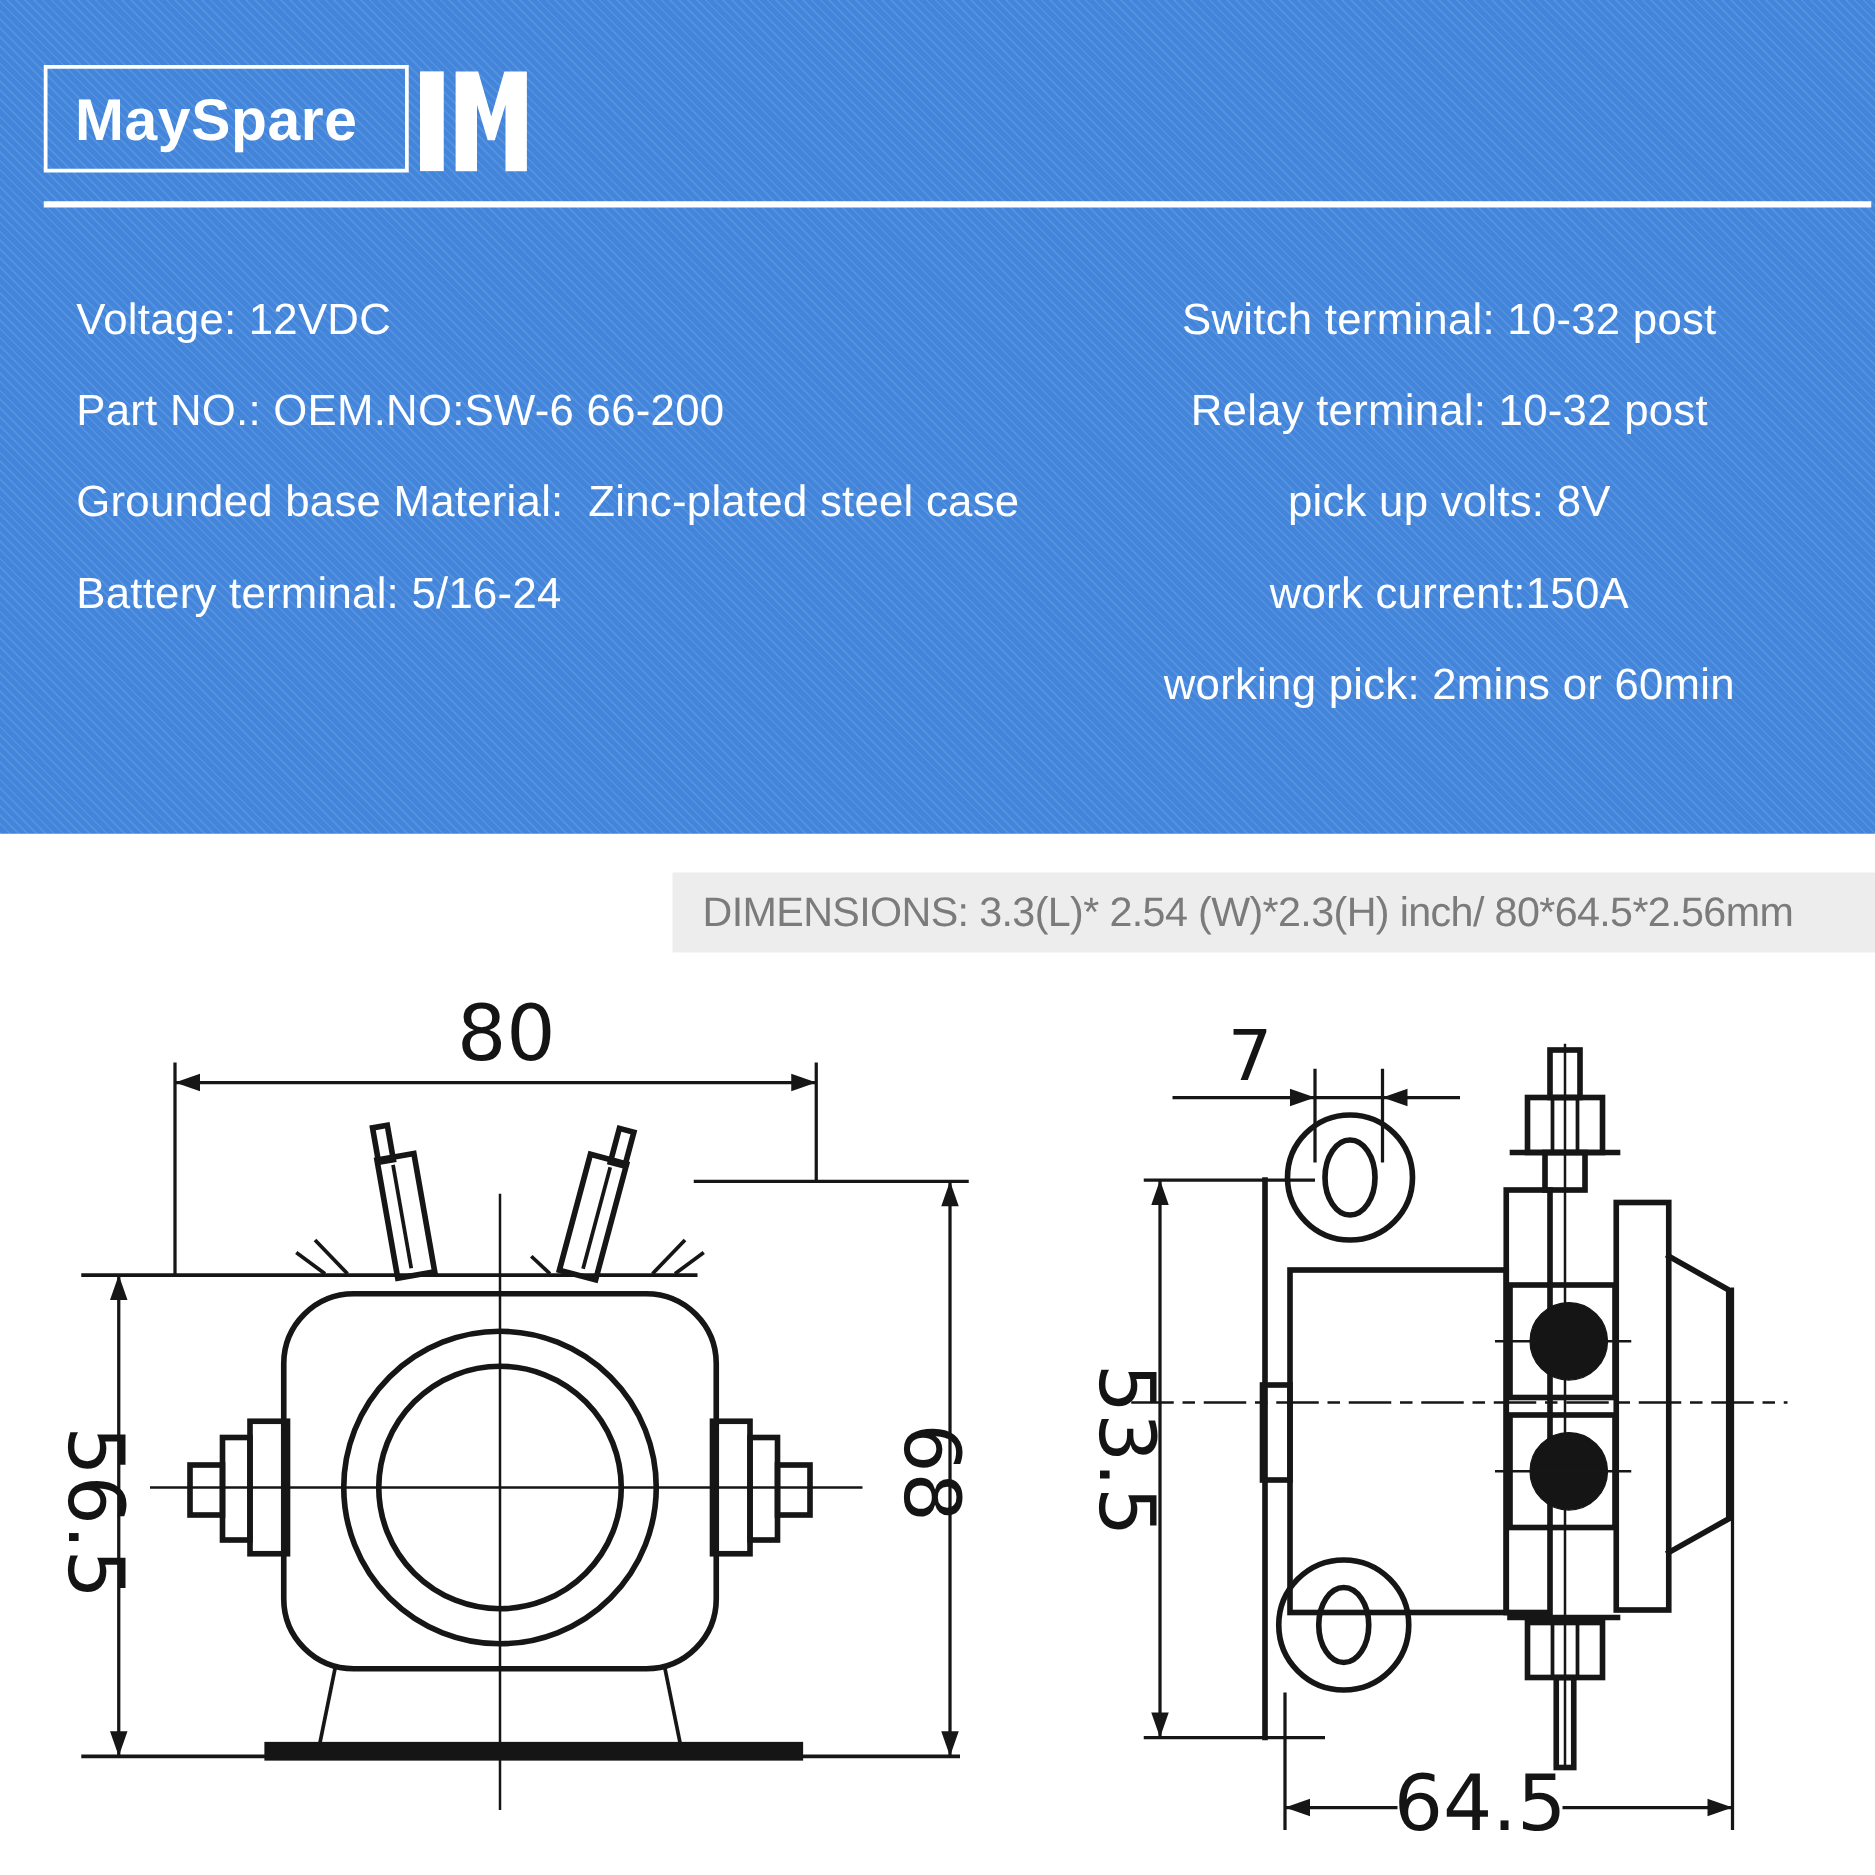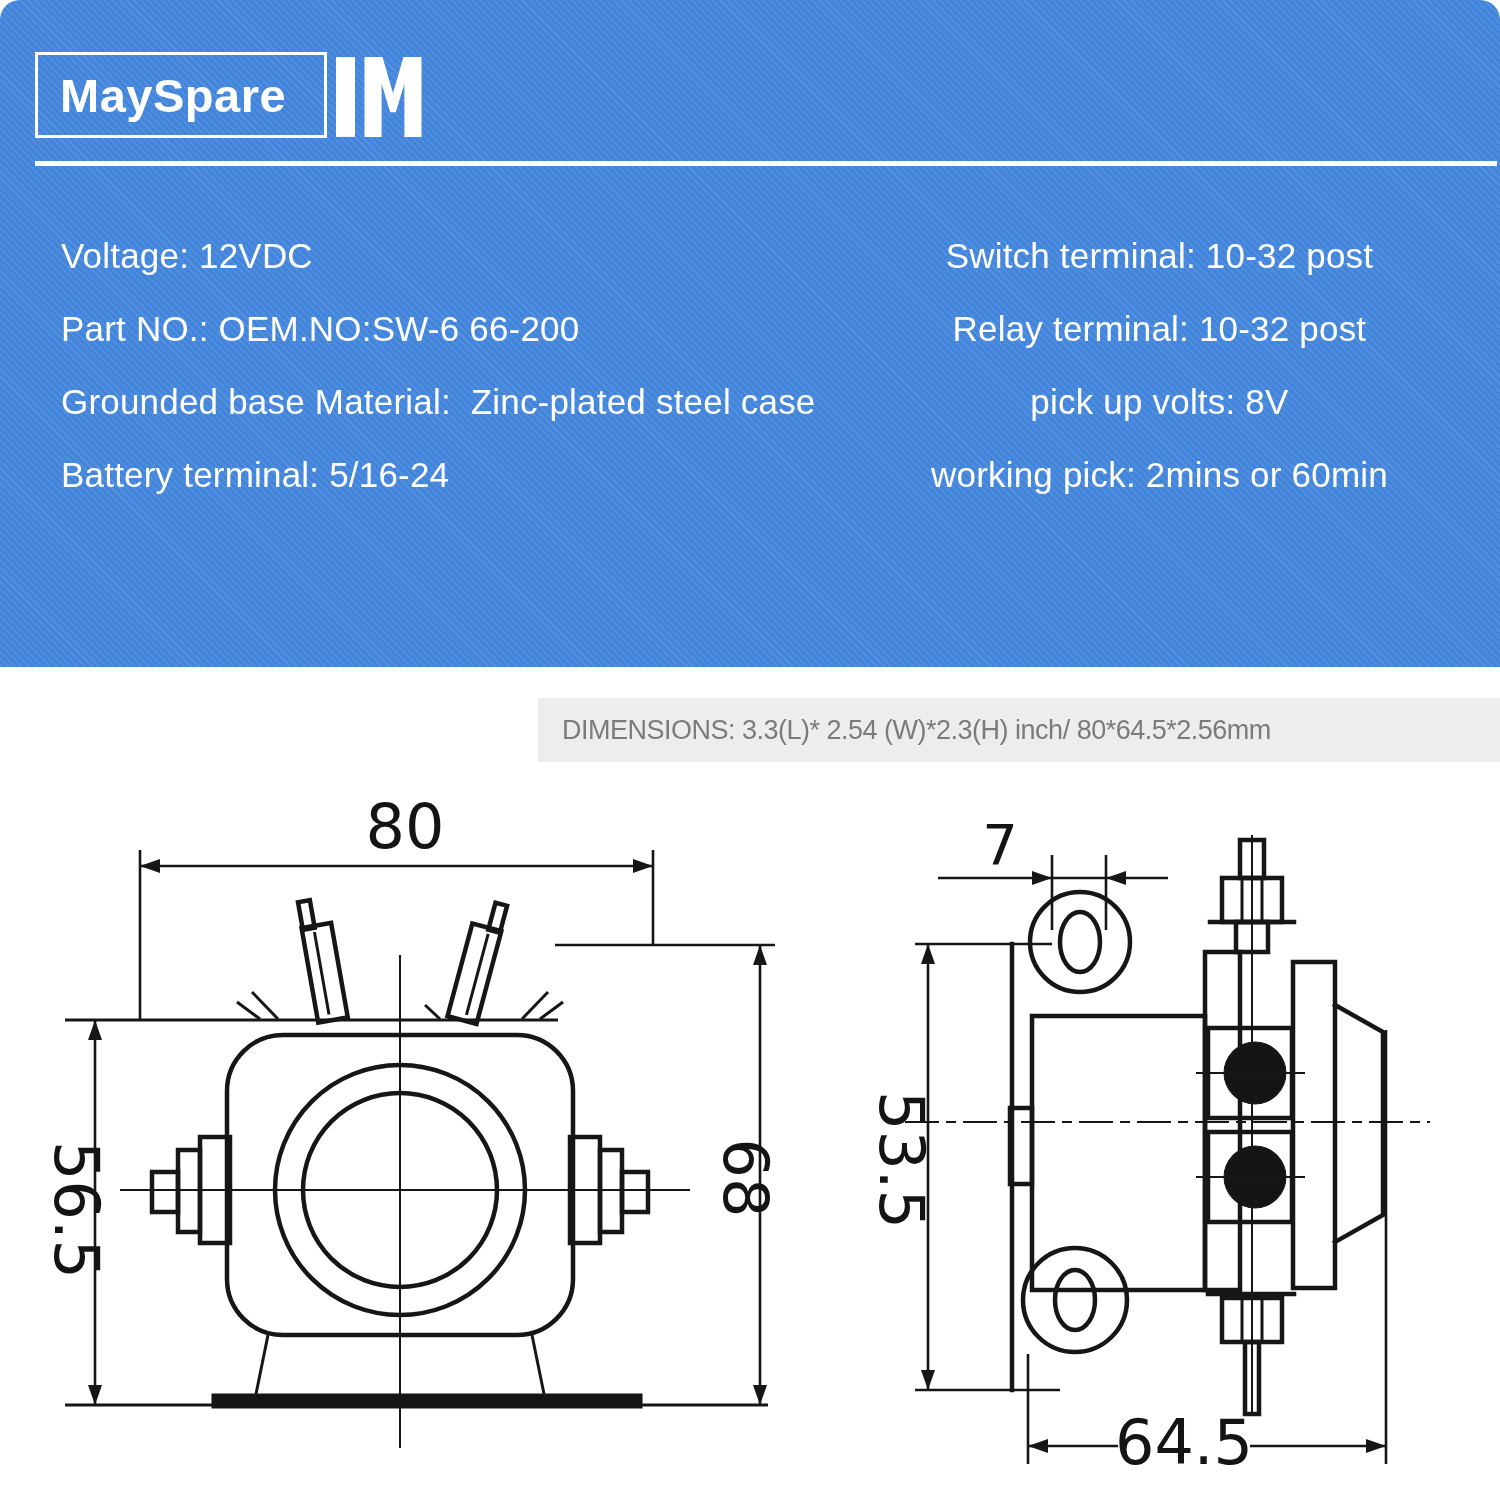"MaySpare" #stage { border-radius: 20px -> none }
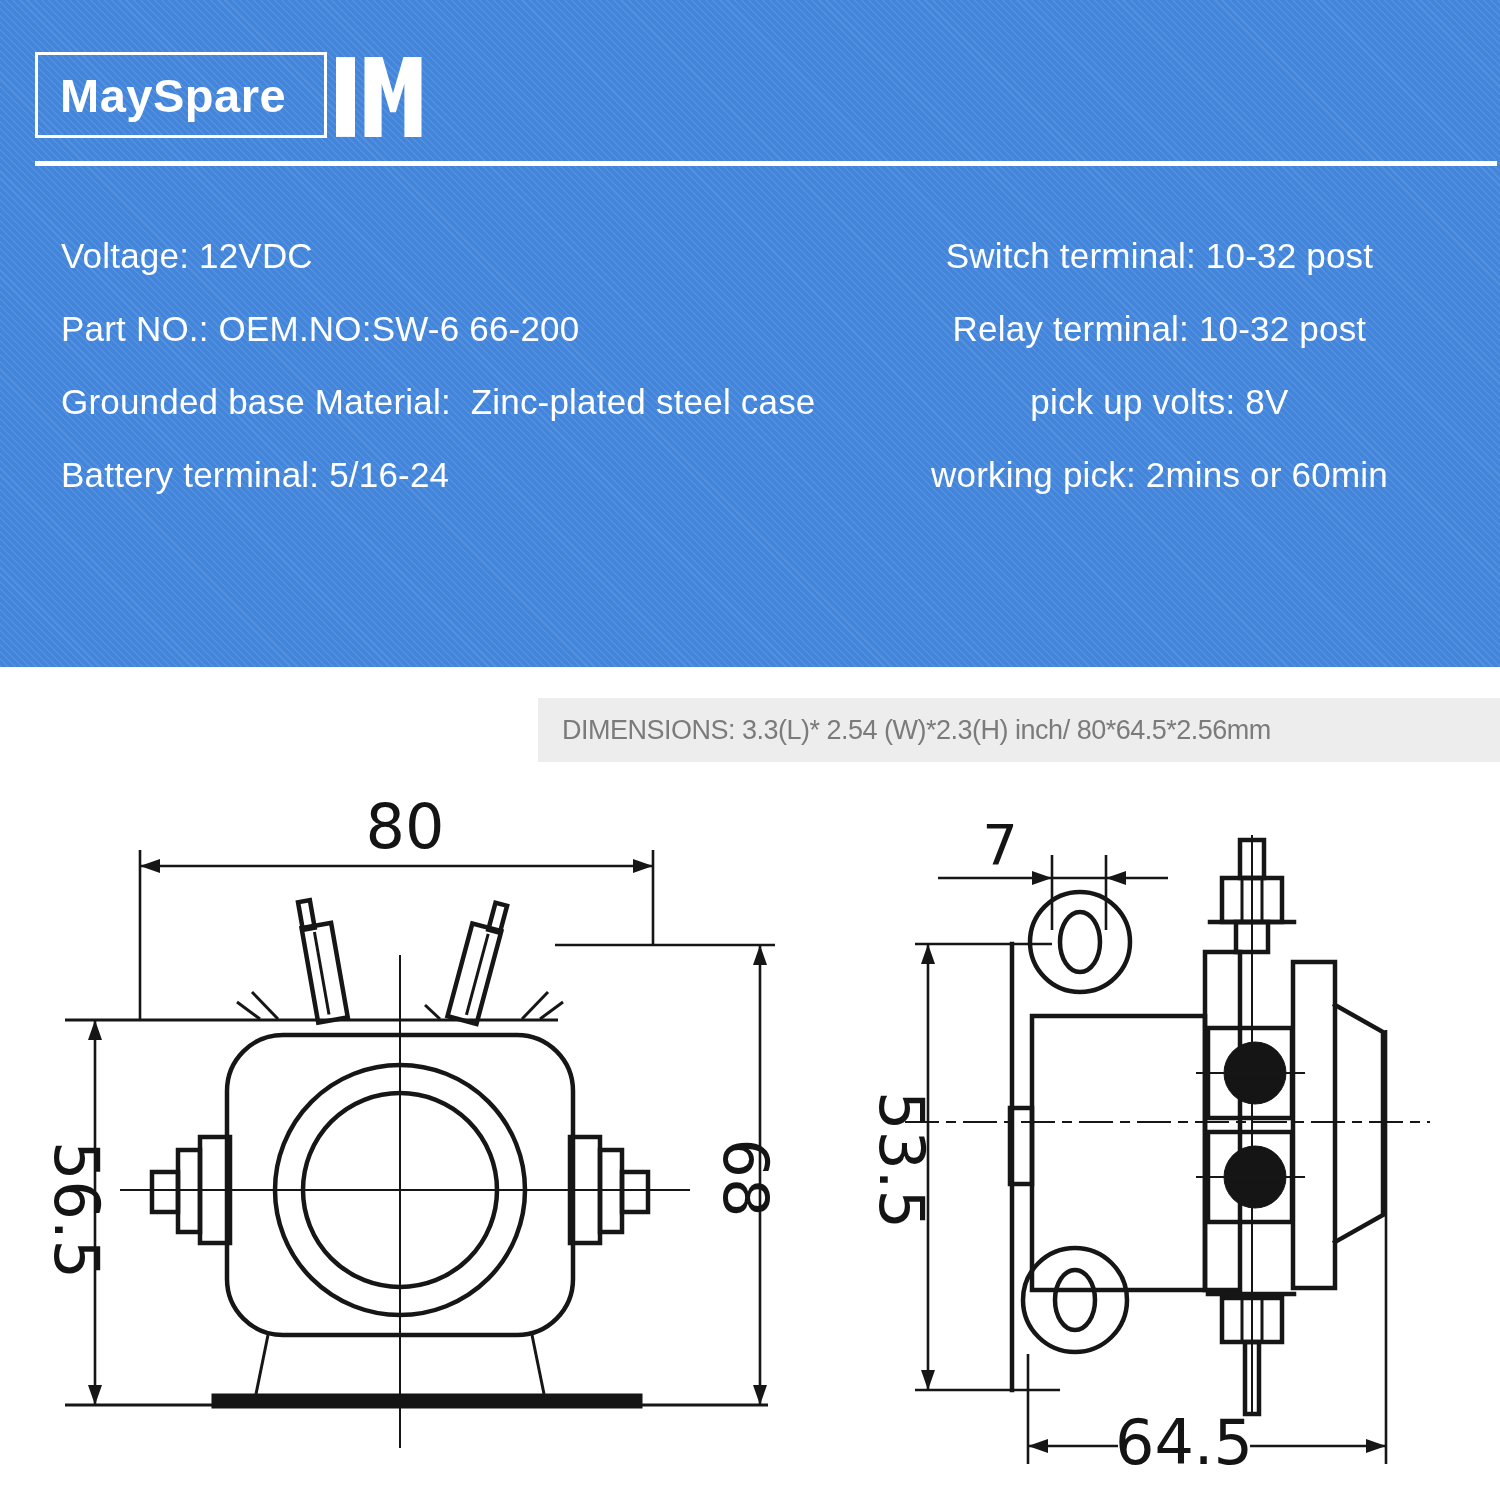"work current:150A" div.spec-row { html: none -> <div>work current:150A</div> }
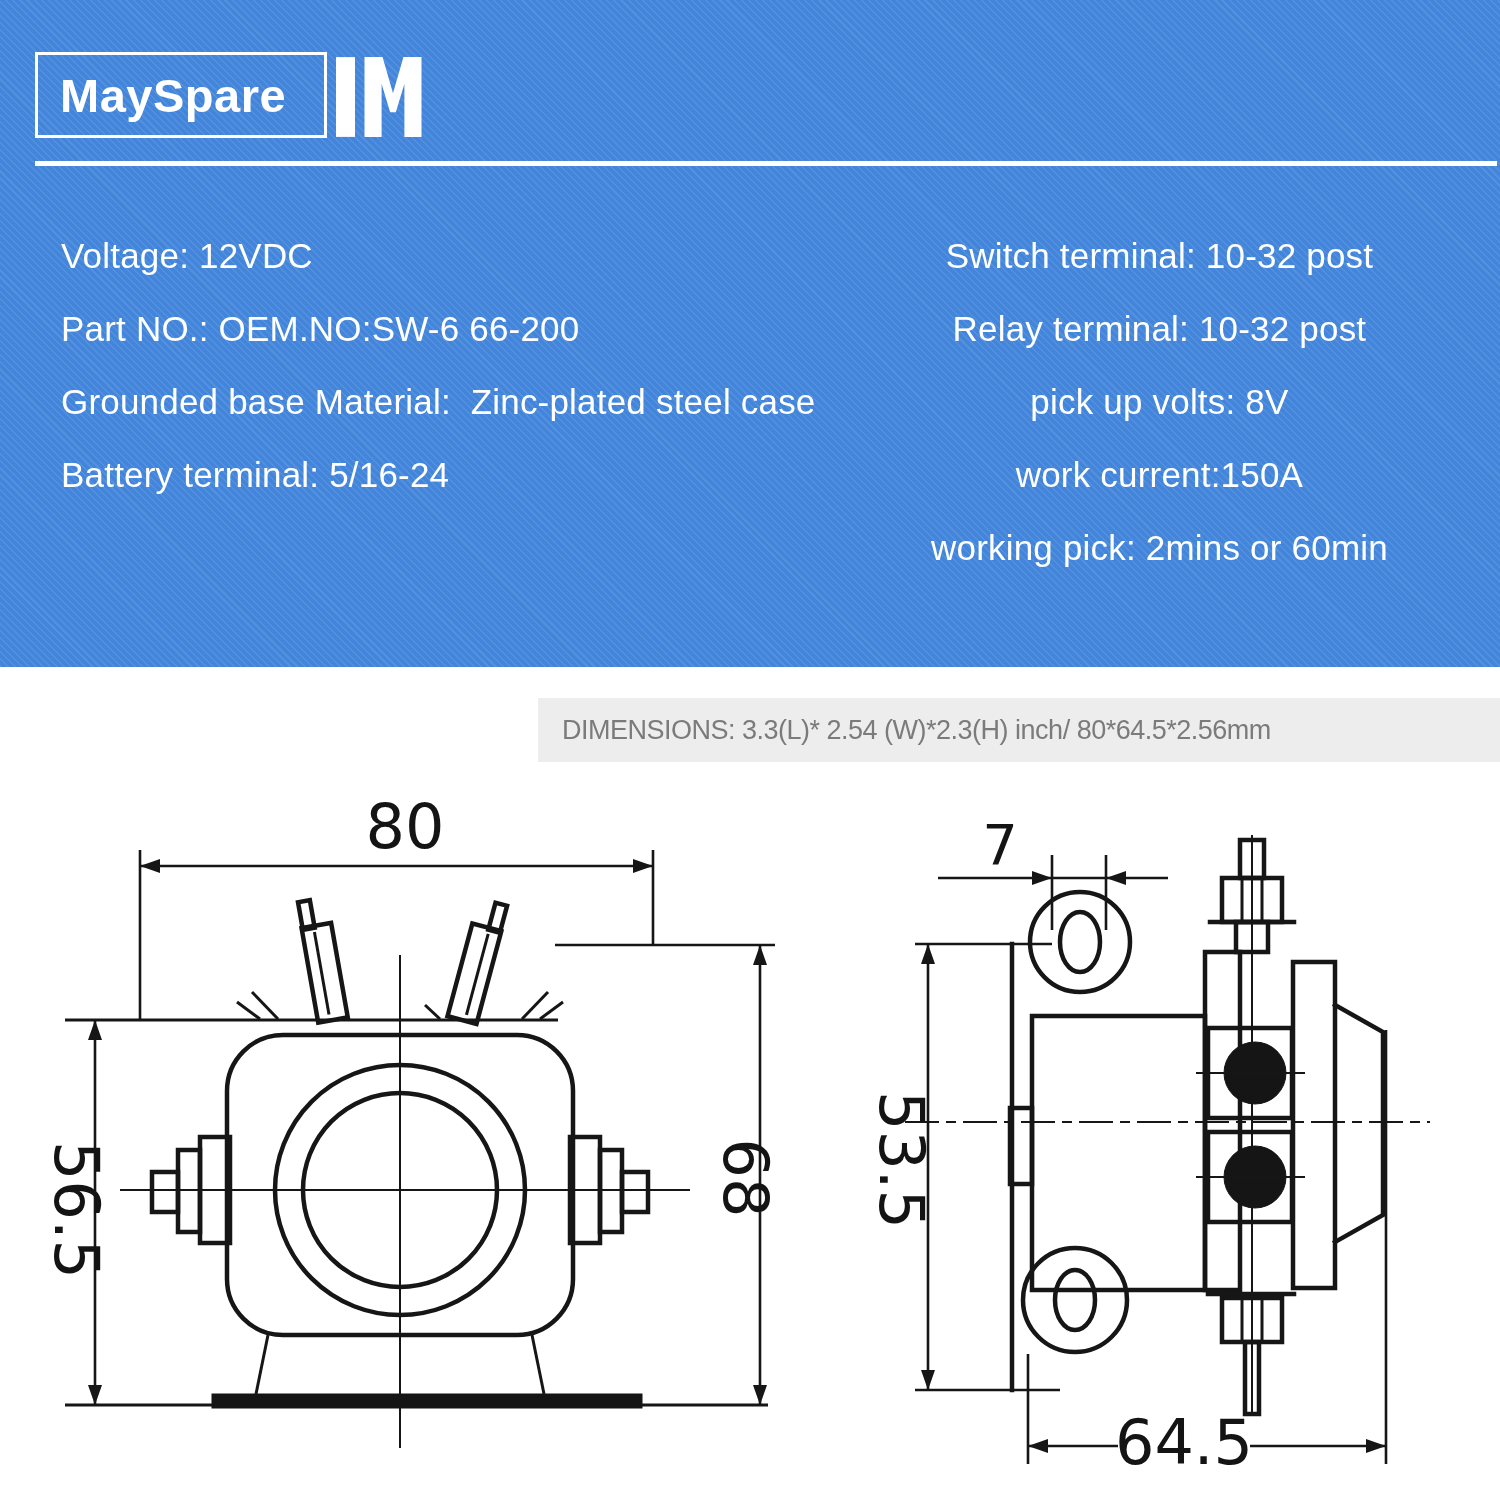"DIMENSIONS: 3.3(L)* 2.54 (W)*2.3(H)" .dim-bar-text { font-size: 27px -> 33px }
